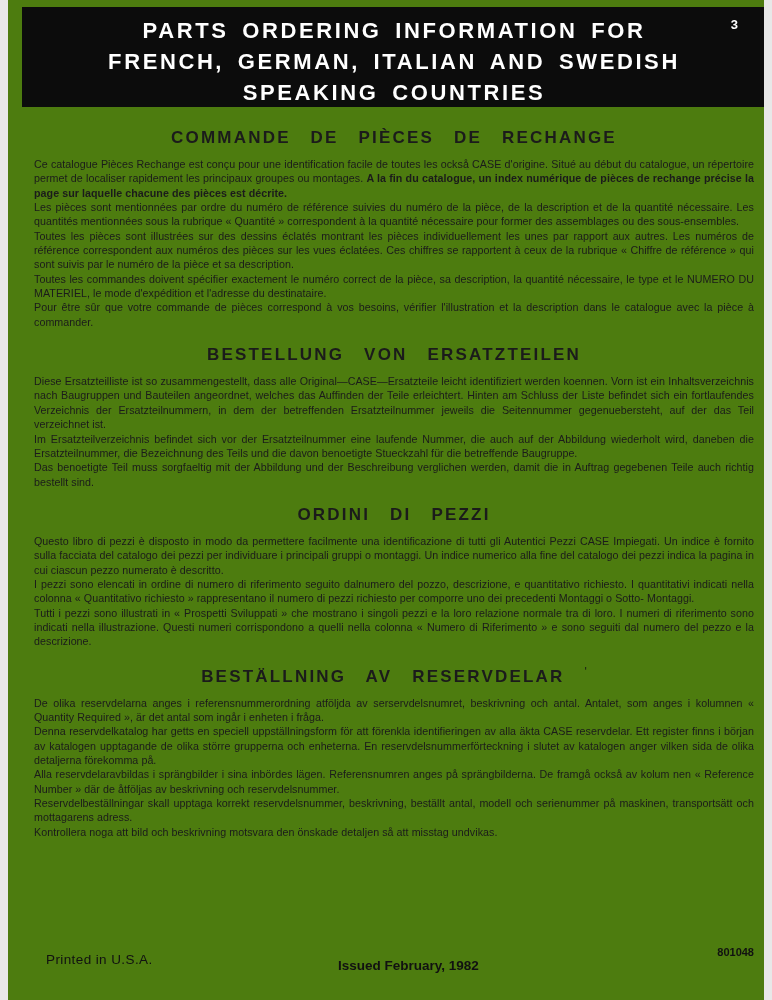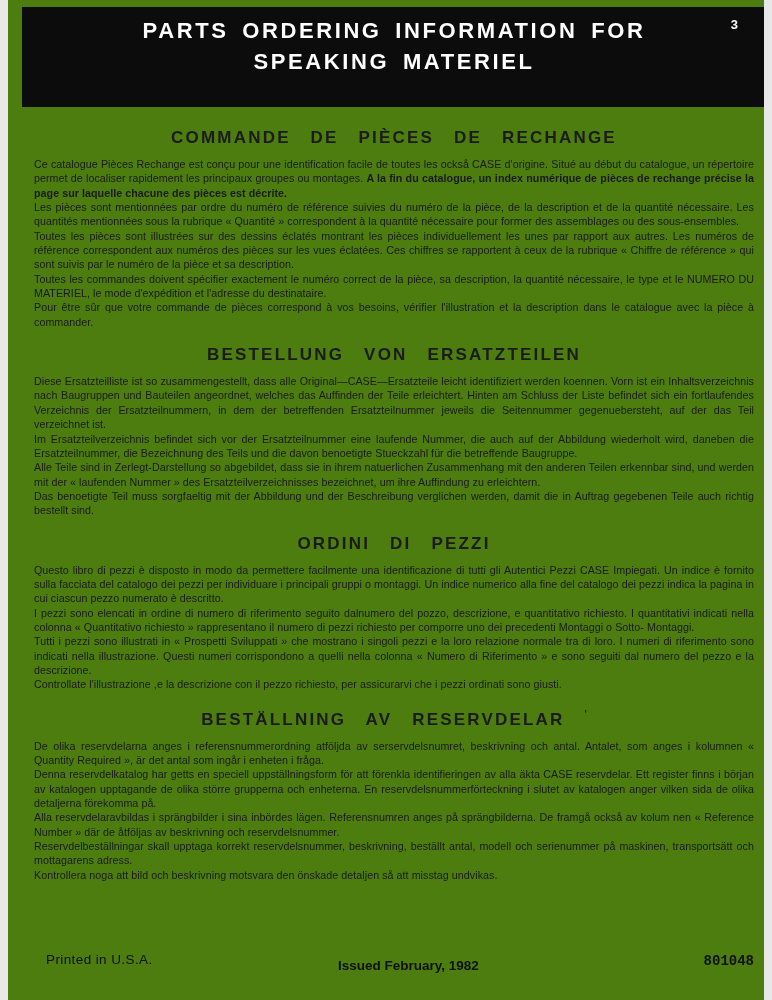"FRENCH, GERMAN, ITALIAN AND SWEDISH" div.banner-line { html: none -> <div>FRENCH, GERMAN, ITALIAN AND SWEDISH</div> }
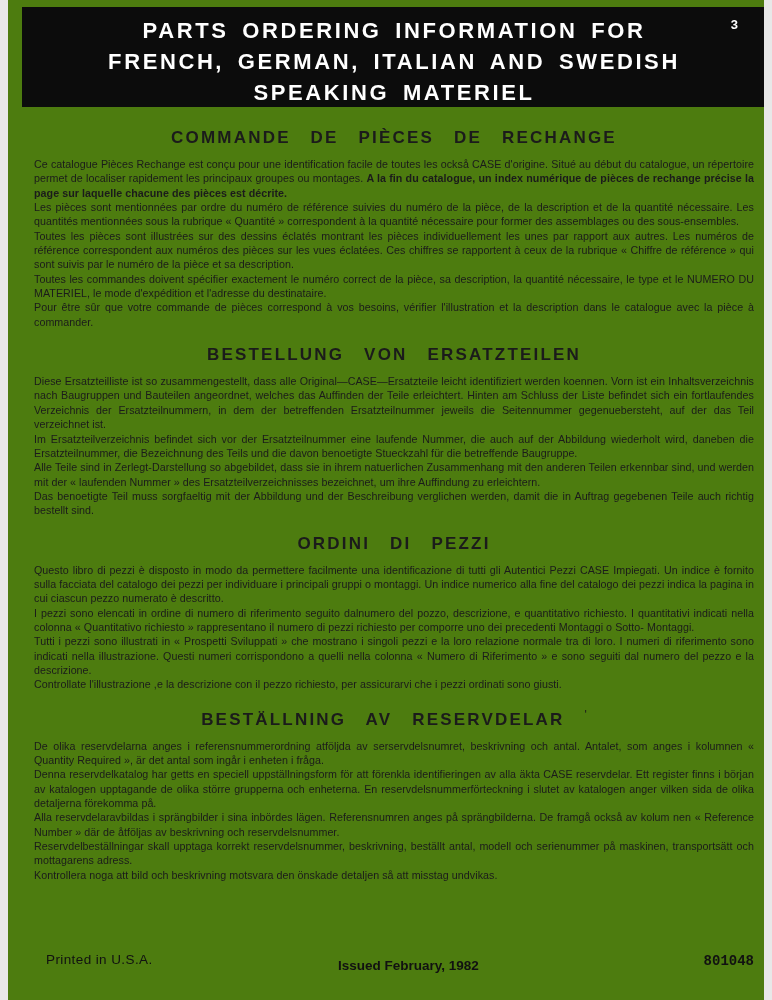"SPEAKING MATERIEL" div.banner-line { text: MATERIEL -> COUNTRIES }
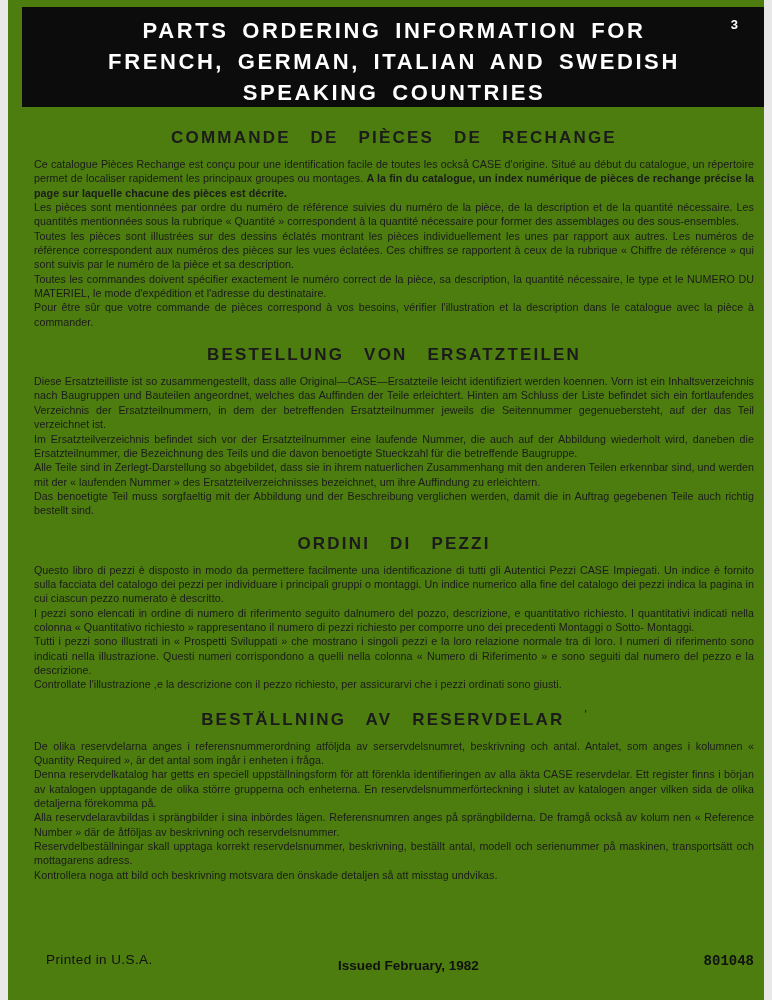"Alle Teile sind in Zerlegt-Darstellung" p { html: <p>Alle Teile sind in Zerlegt-Darstellung so abgebildet, dass sie in ihrem natuerlichen Zusammenhang mit den anderen Teilen erkennbar sind, und werden mit der « laufenden Nummer » des Ersatzteilverzeichnisses bezeichnet, um ihre Auffindung zu erleichtern.</p> -> none }
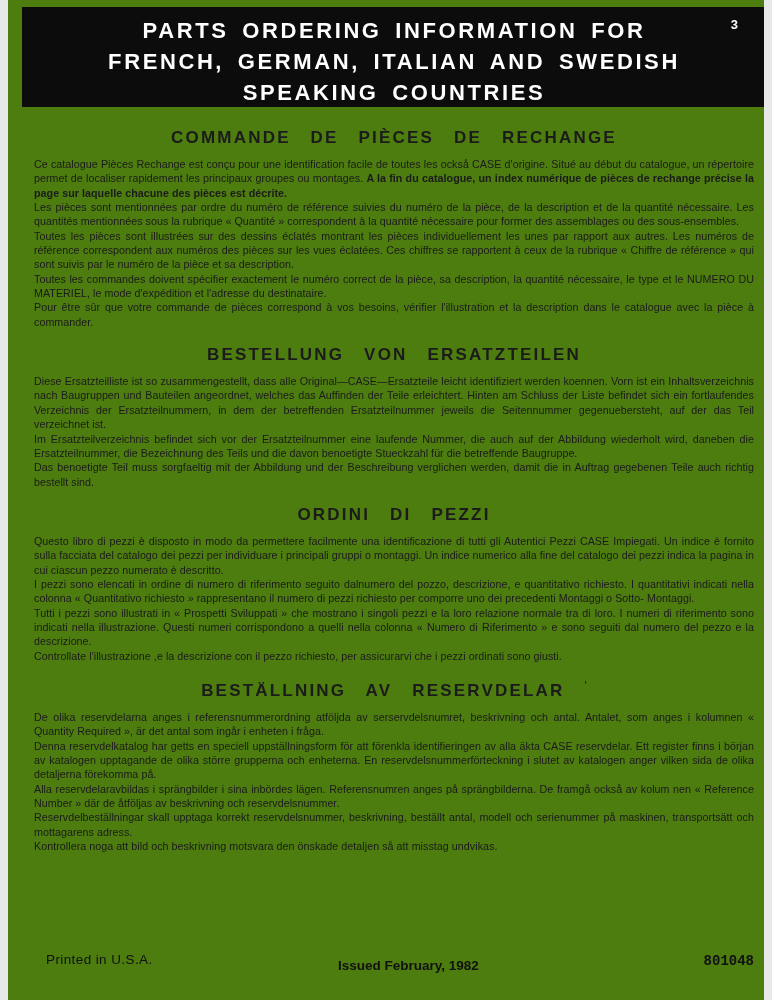"Controllate l'illustrazione ,e la" p { html: <p>Controllate l'illustrazione ,e la descrizione con il pezzo richiesto, per assicurarvi che i pezzi ordinati sono giusti.</p> -> none }
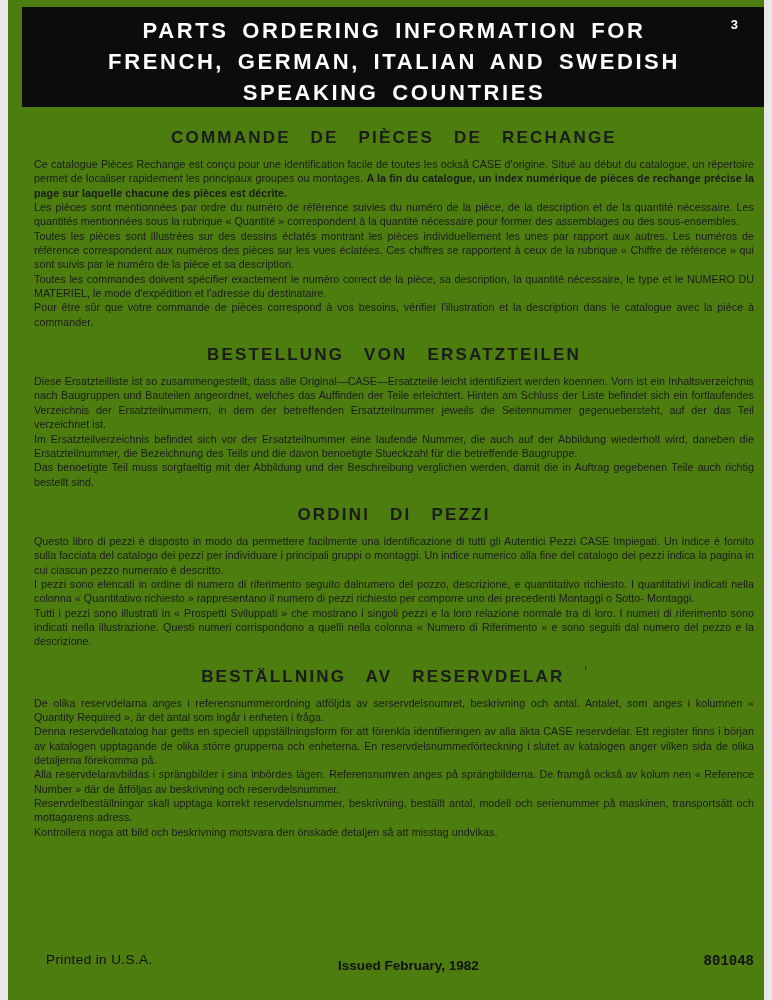"801048" .form-number { font-family: Liberation Mono, monospace -> none; font-size: 14px -> 11px; top: 9px -> 2px }
